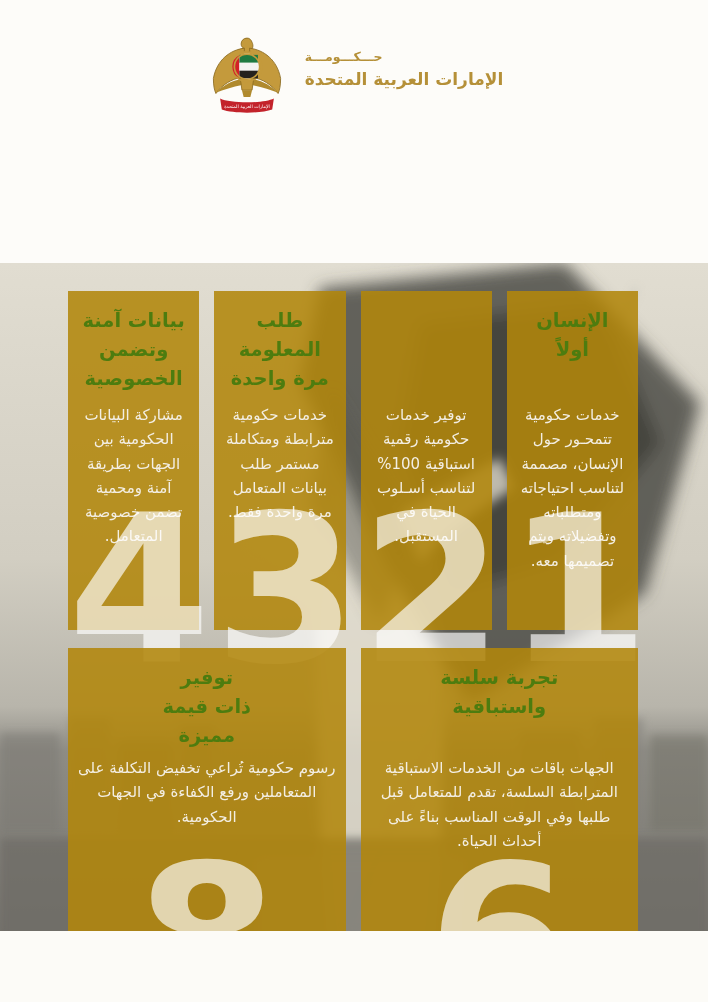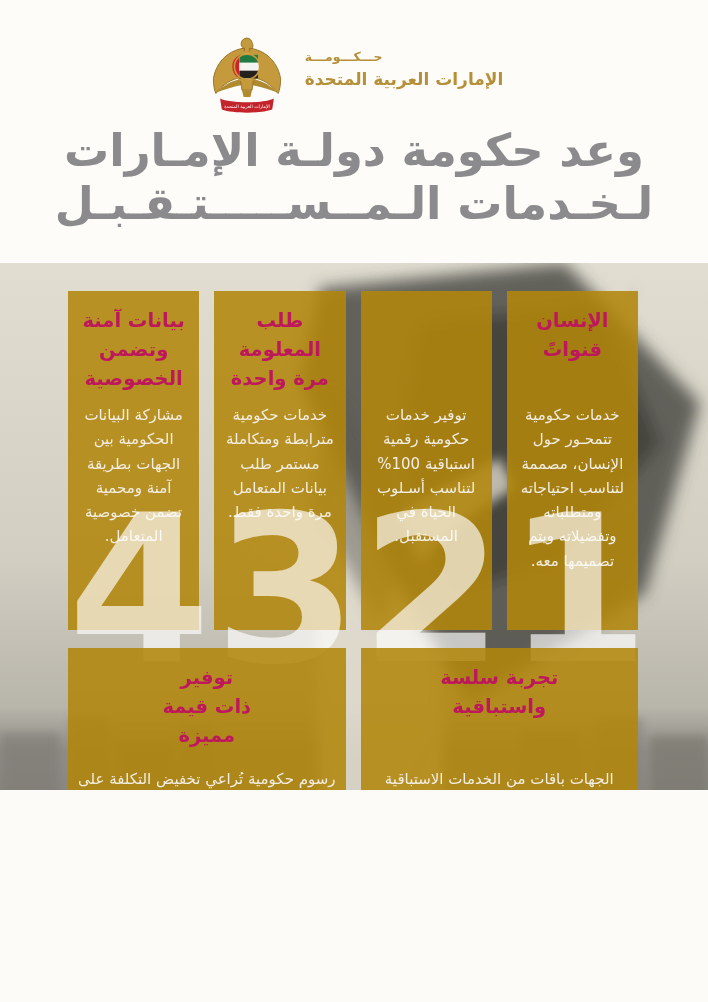"حـــكـــومـــة" .poster { height: 790px -> 931px }
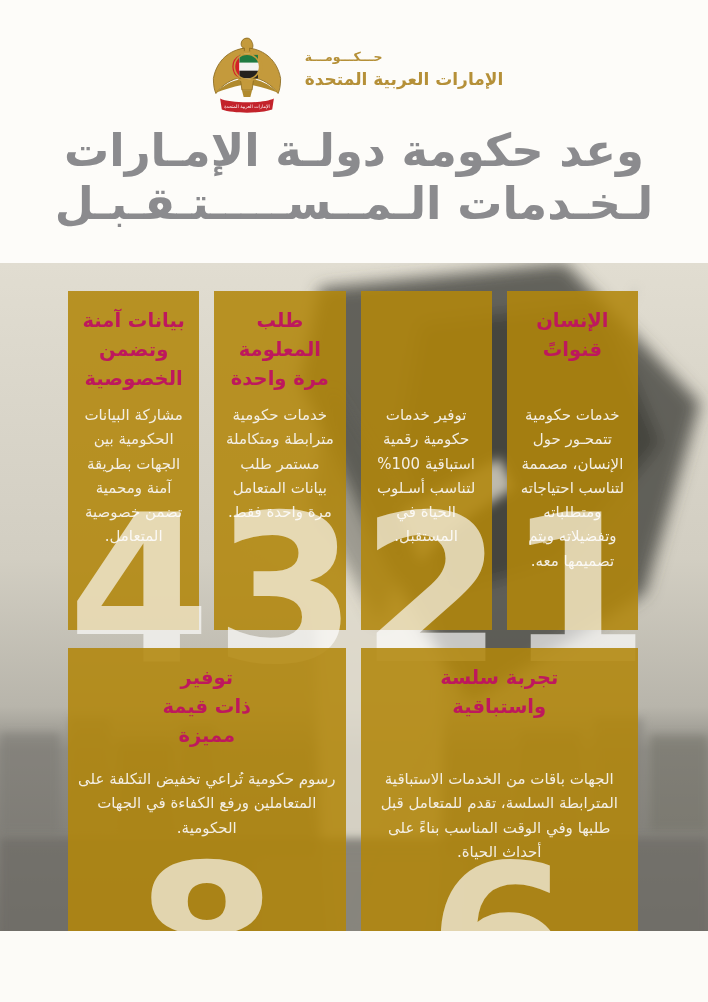"وعد حكومة دولـة الإمـارات" div.poster-title { html: <div> <div>وعد حكومة دولـة الإمـارات</div> <div>لـخـدمات الـمــســـــتـقـبـل</div> </div> -> none }
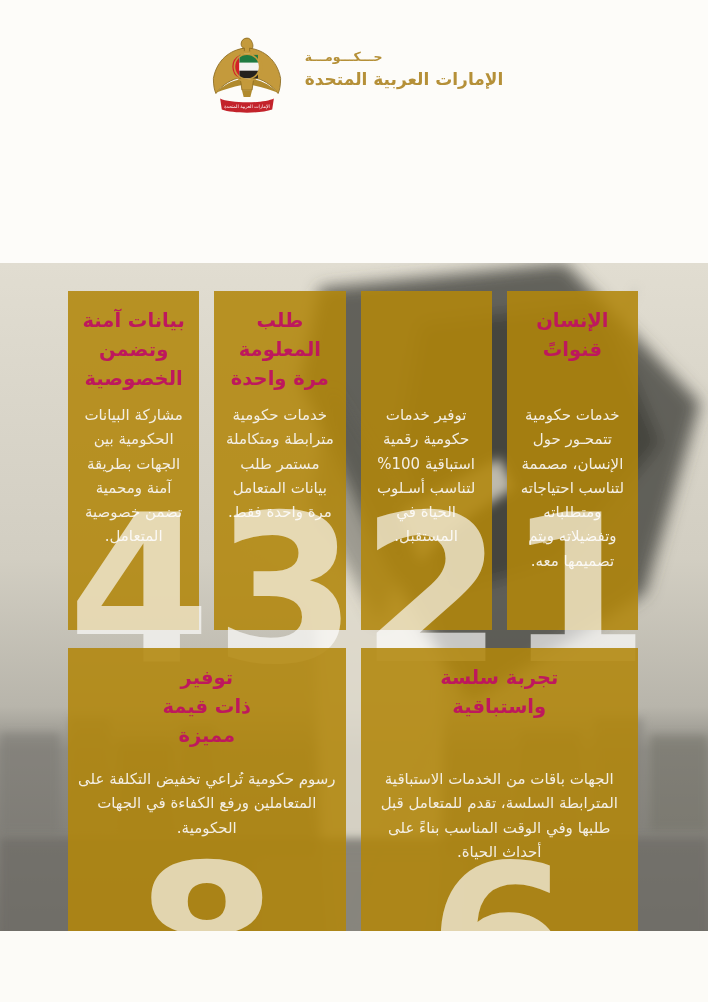"بيانات آمنة" .card-title { color: #be185d -> #4d7c0f }
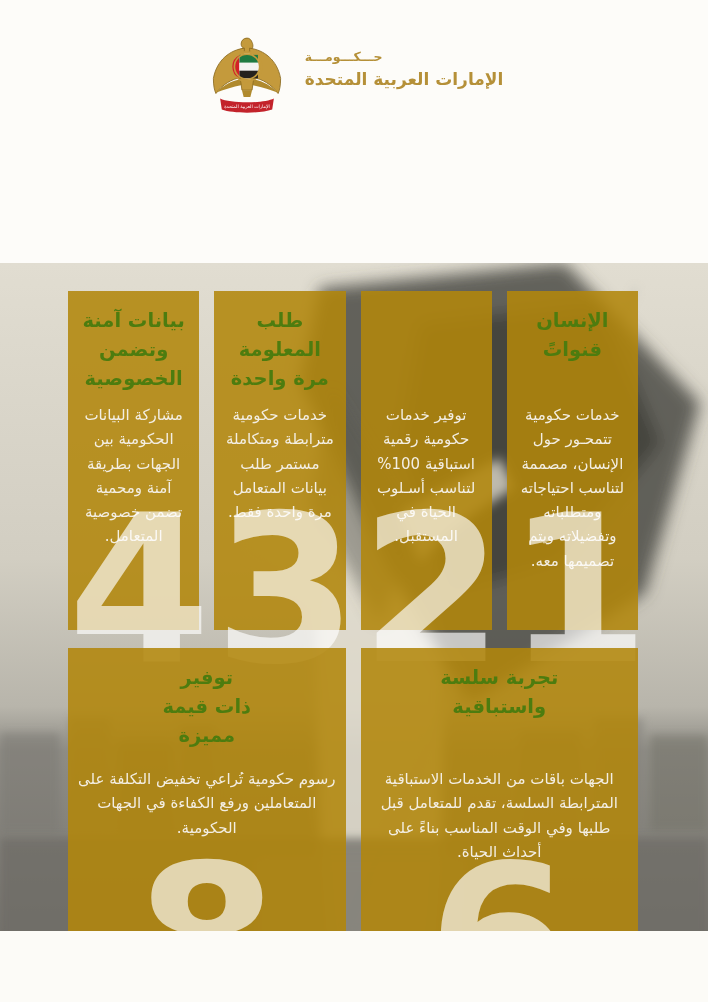"الإنسان" div.card-title { text: قنواتً -> أولاً }
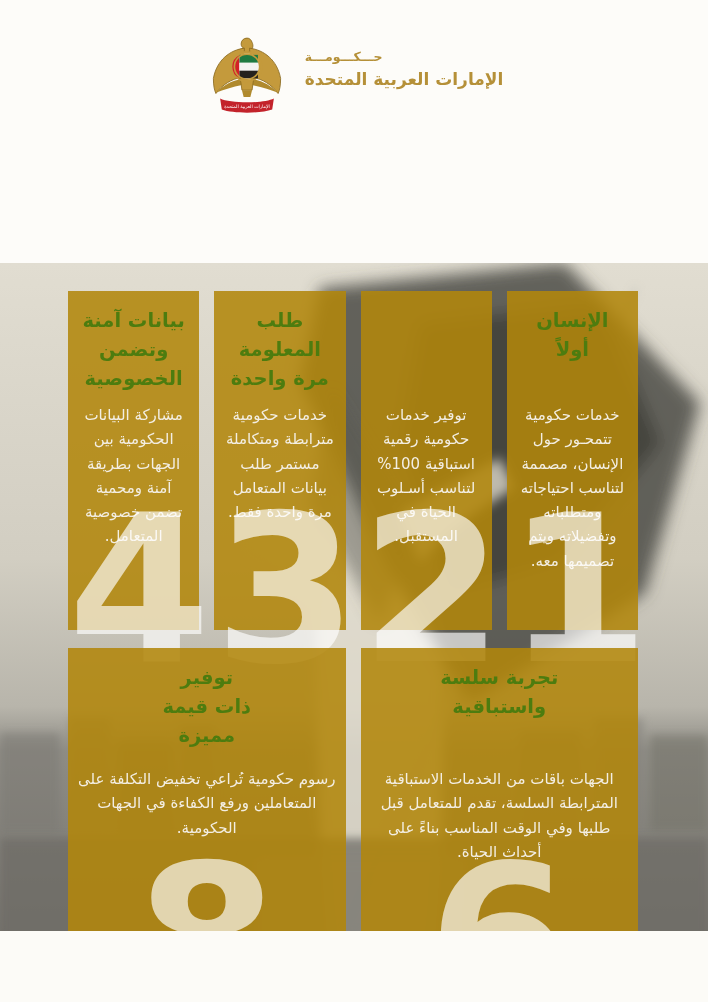"رسوم حكومية تُراعي تخفيض التكلفة" .row2 .card-body { top: 119px -> 108px }
